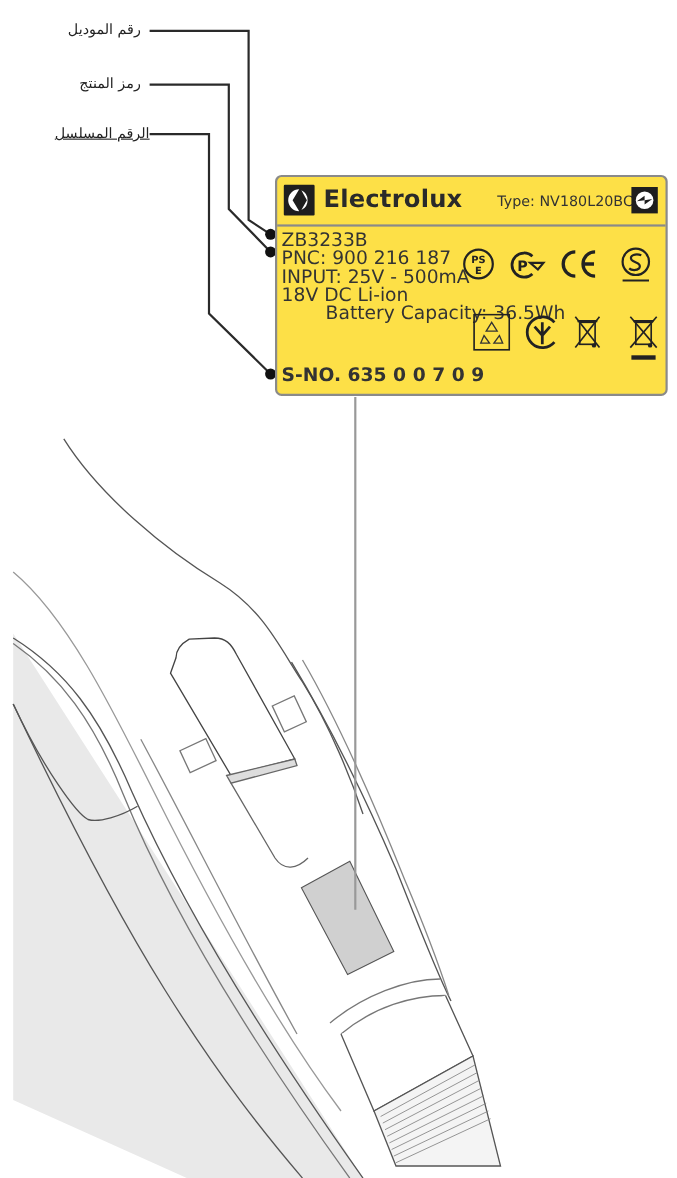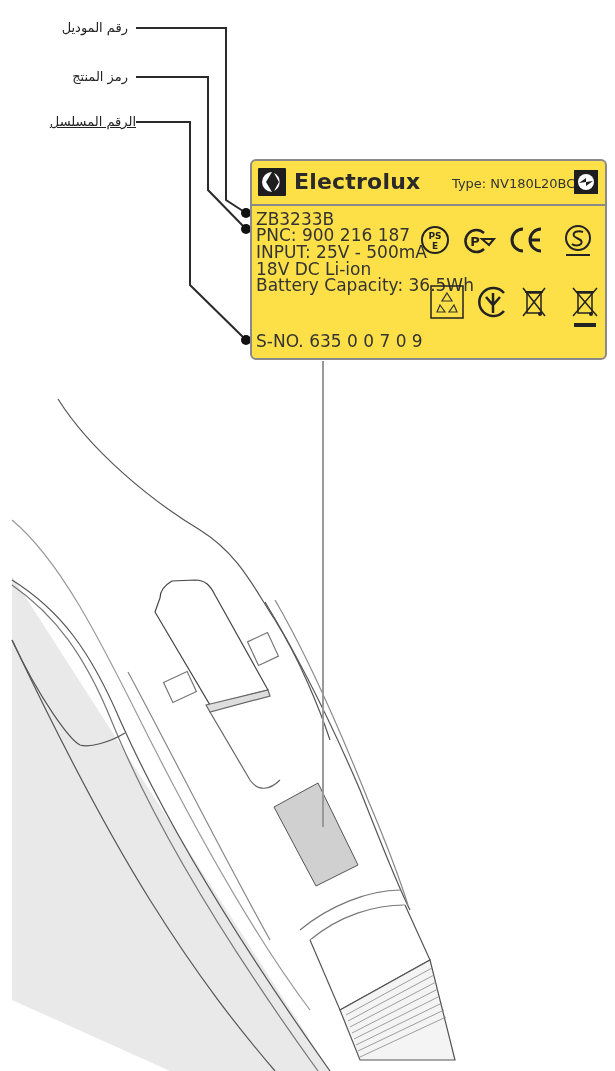"Battery Capacity: 36.5Wh" div.spec-line { margin-left: none -> 40px }
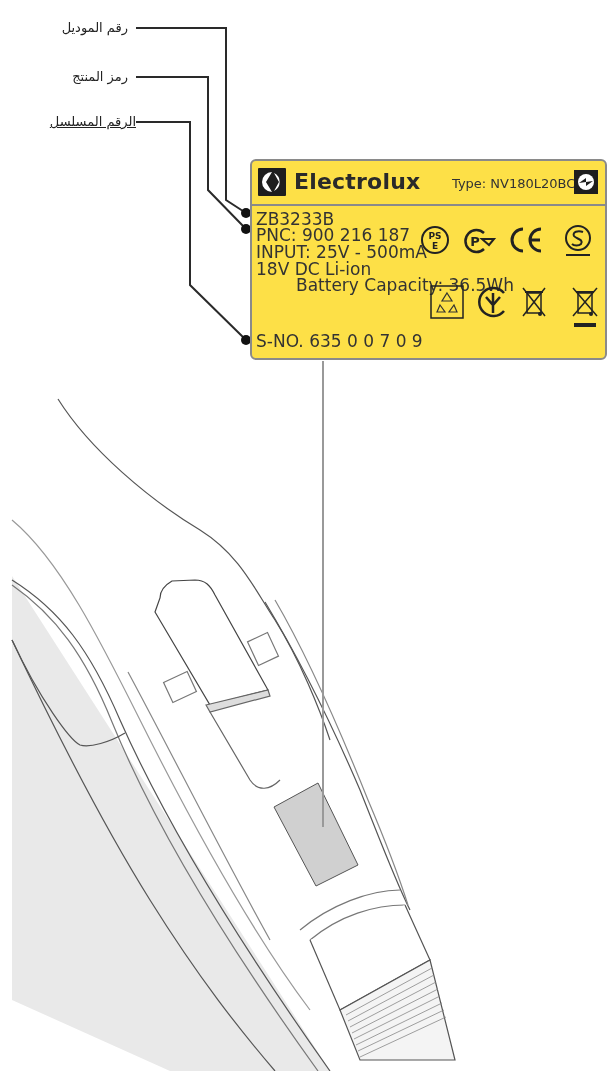"S-NO. 635 0 0 7" div.spec-line { font-weight: none -> bold }
